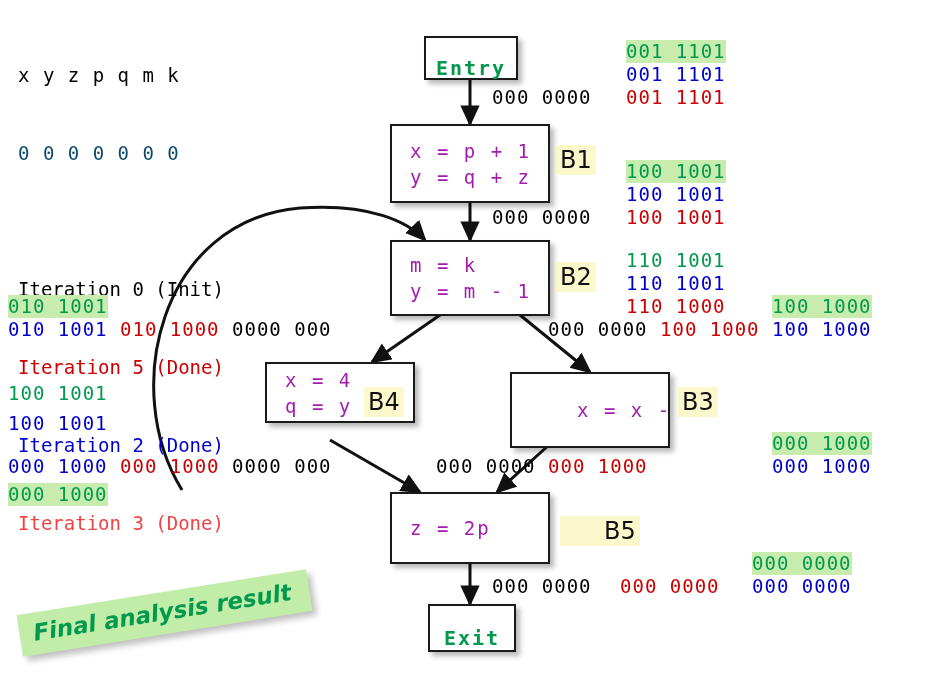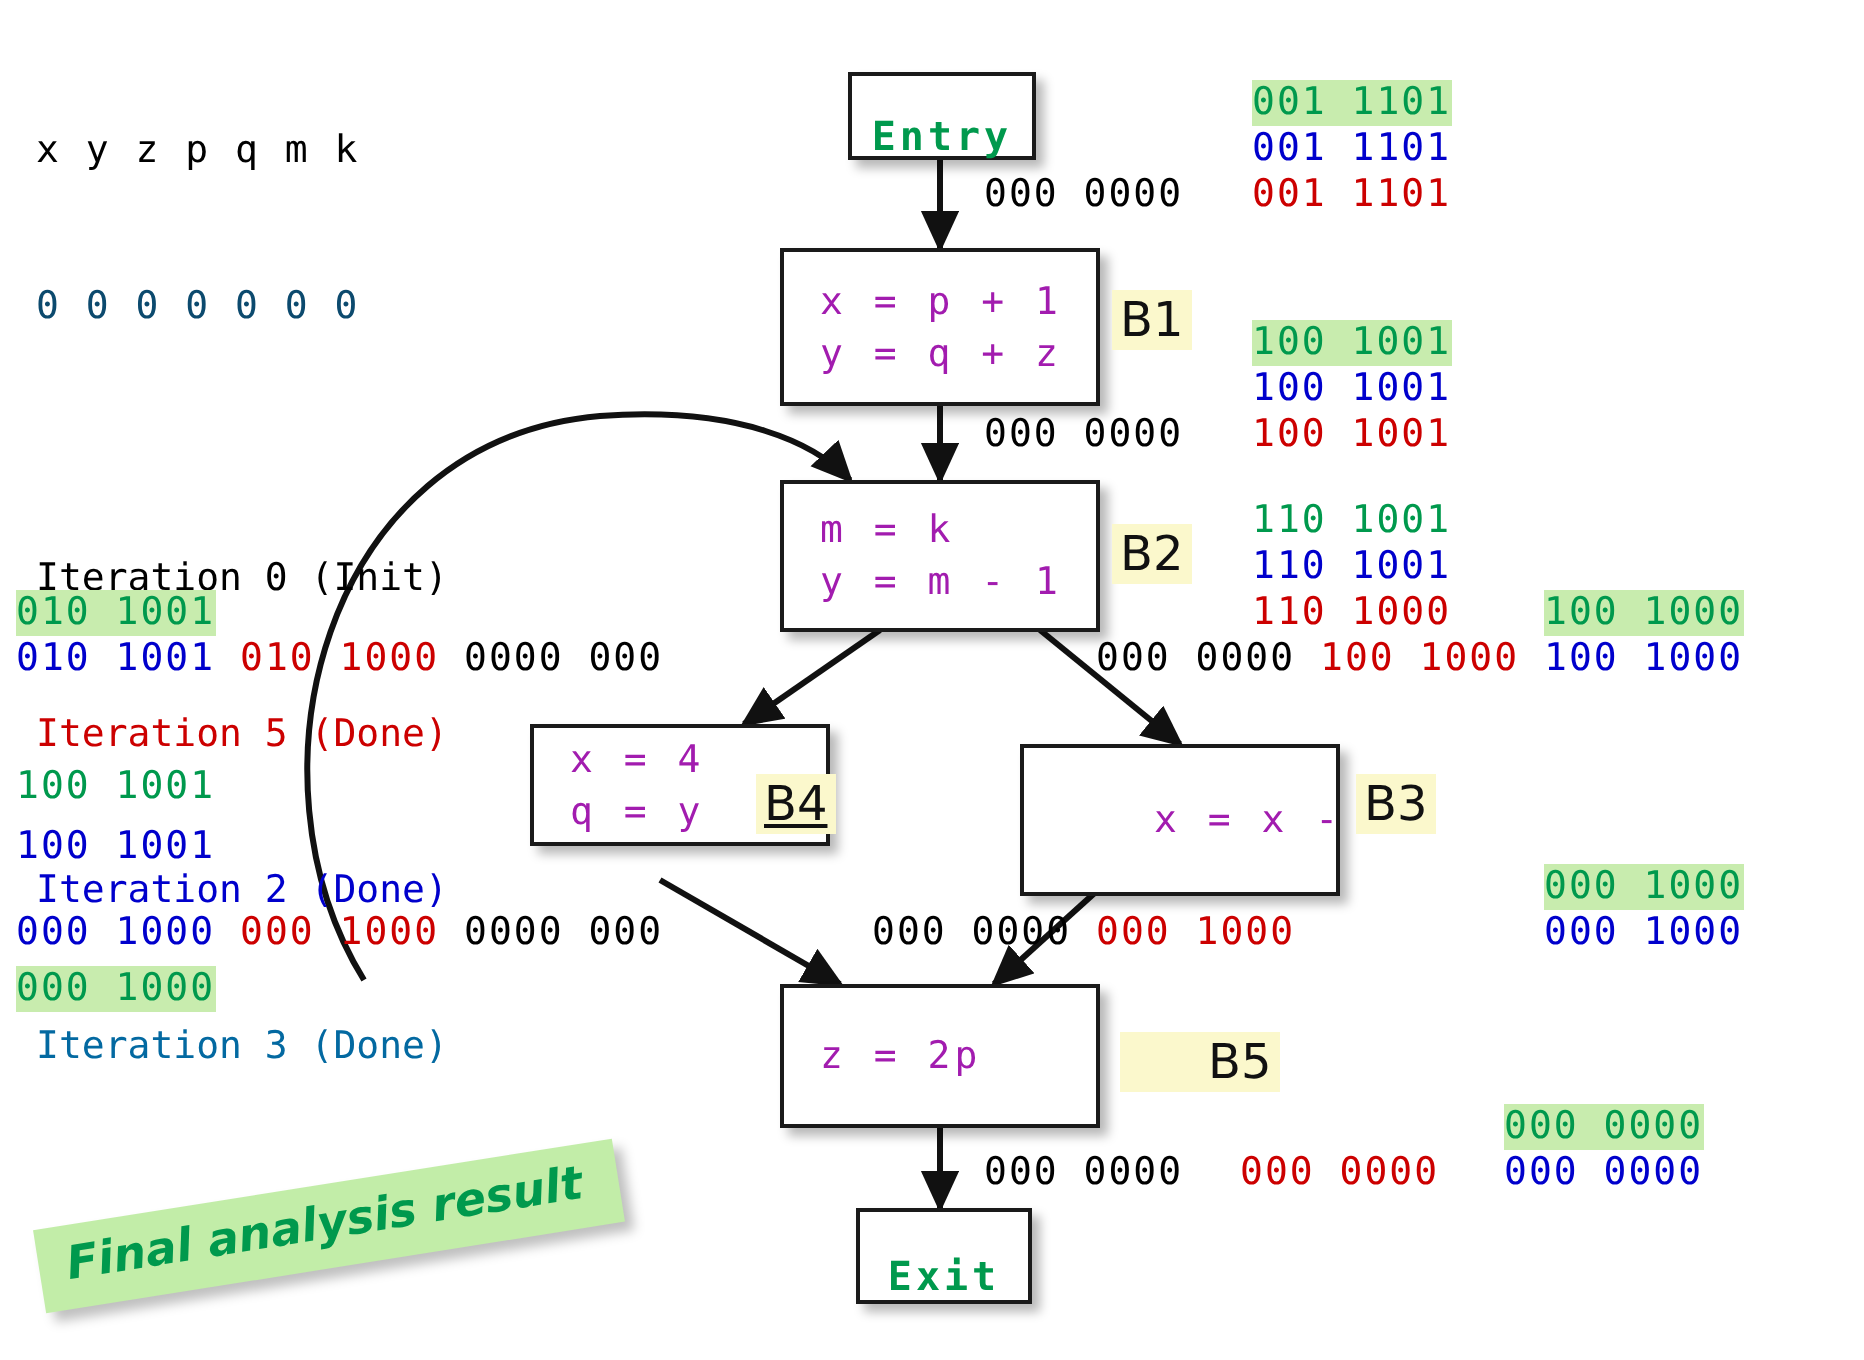"B4" div.blabel { left: 378px -> 364px; text-decoration: underline -> none }
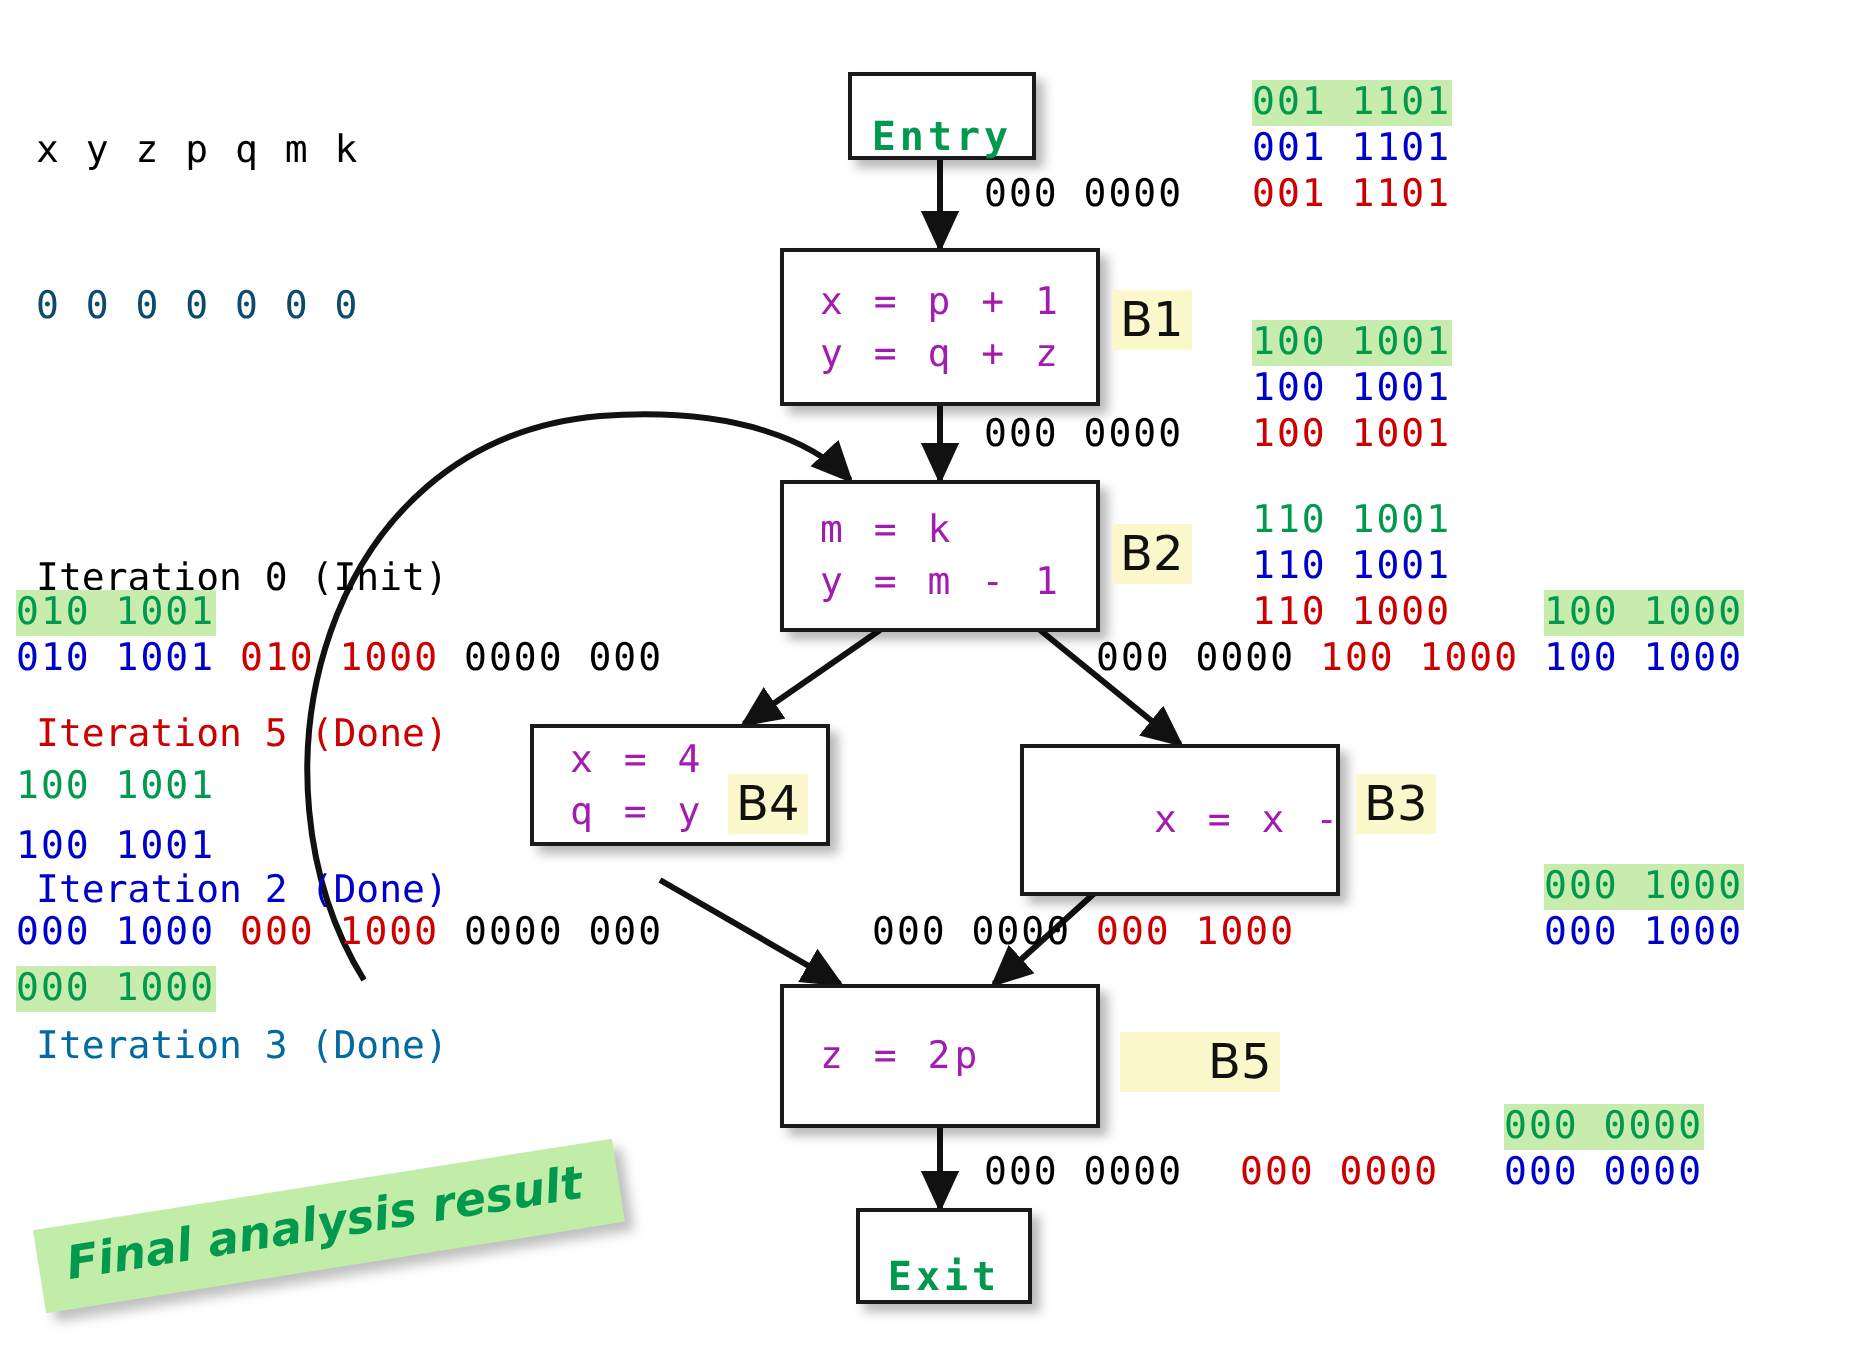"Iteration 3 (Done)" .legend .it3 { color: #0369a1 -> #ef4444 }
